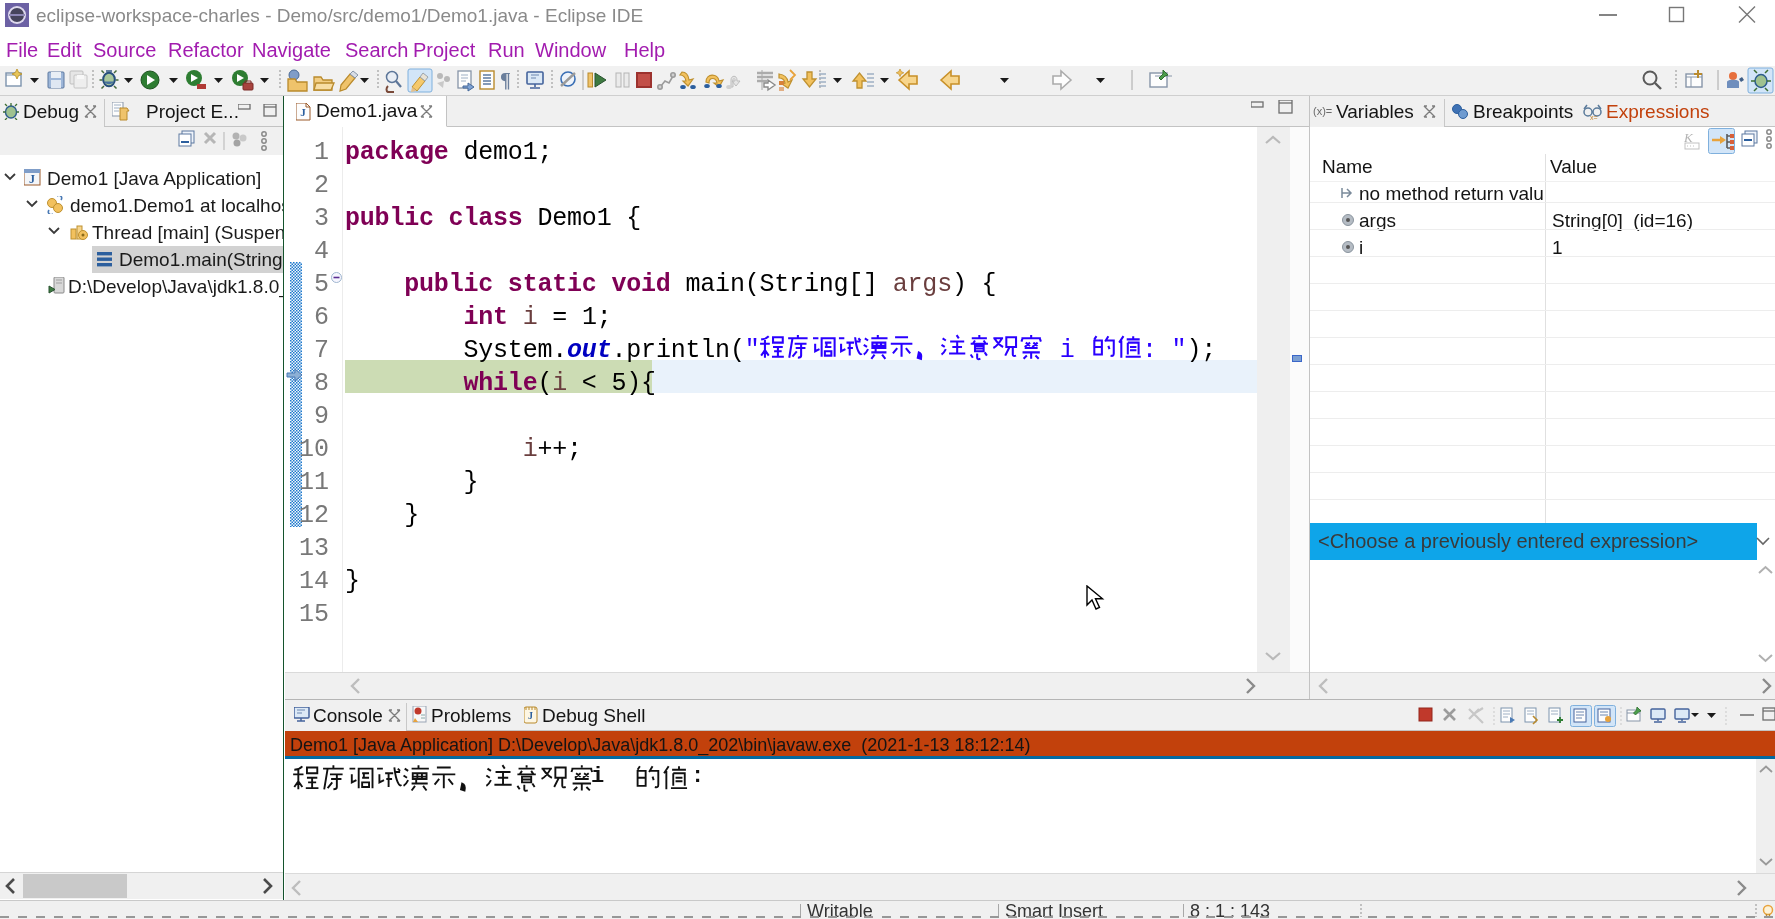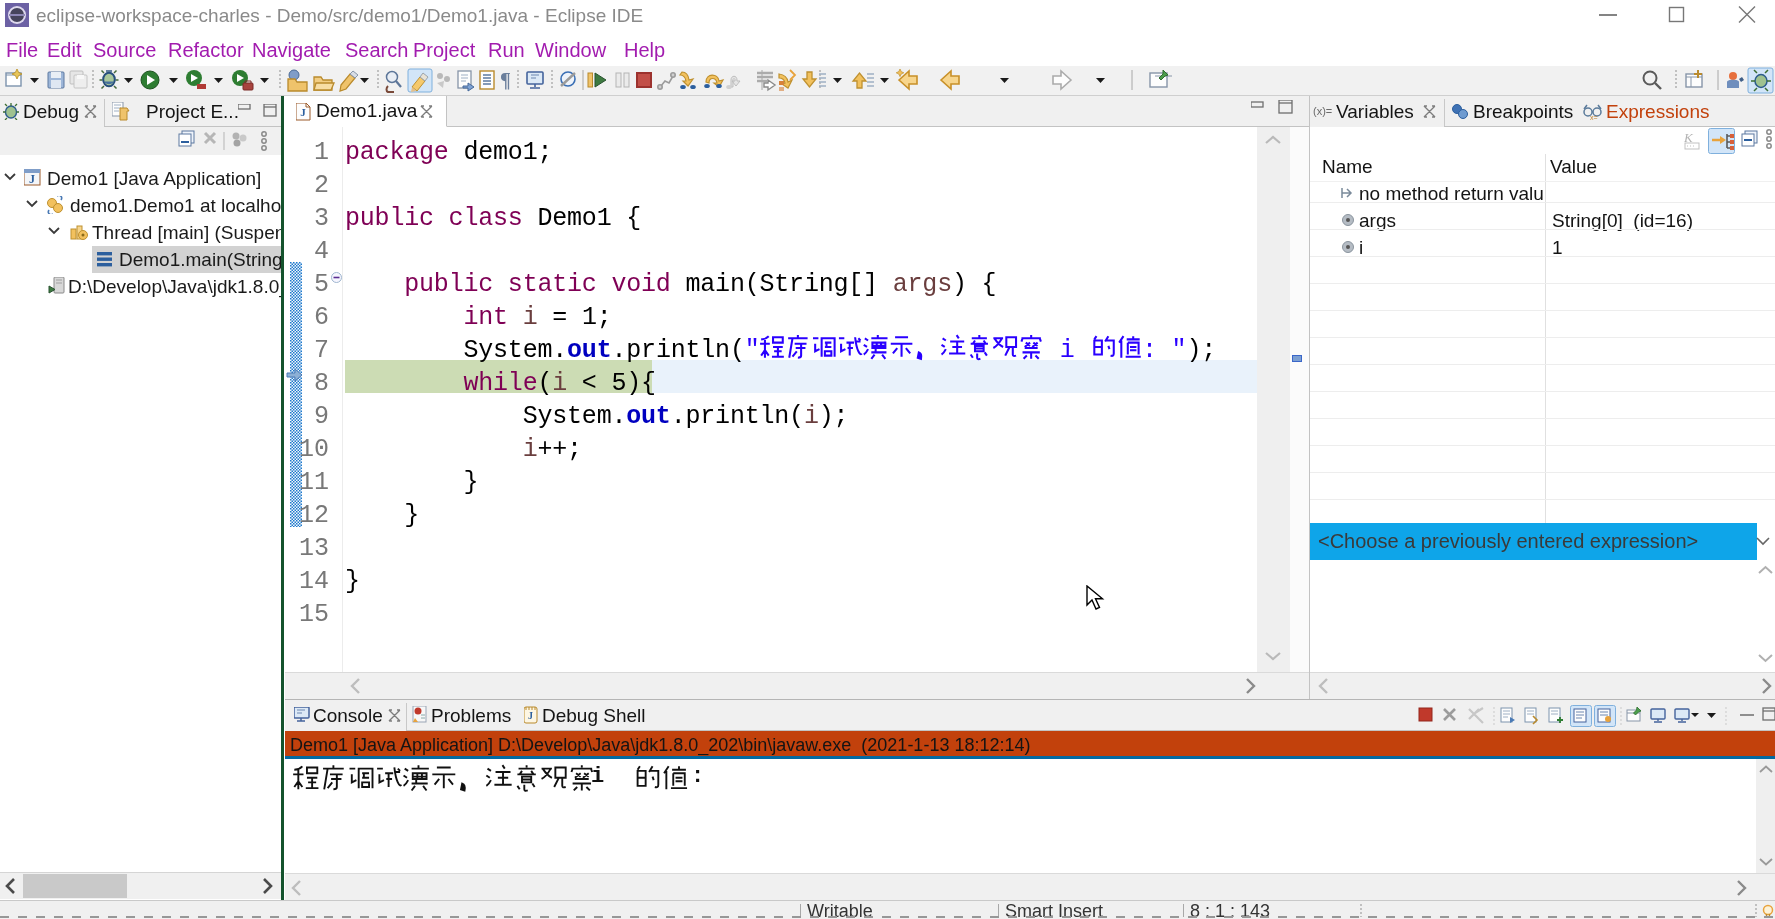"Debug" #leftpanel { border-right: 3px solid #14532d -> 1px solid #14532d }
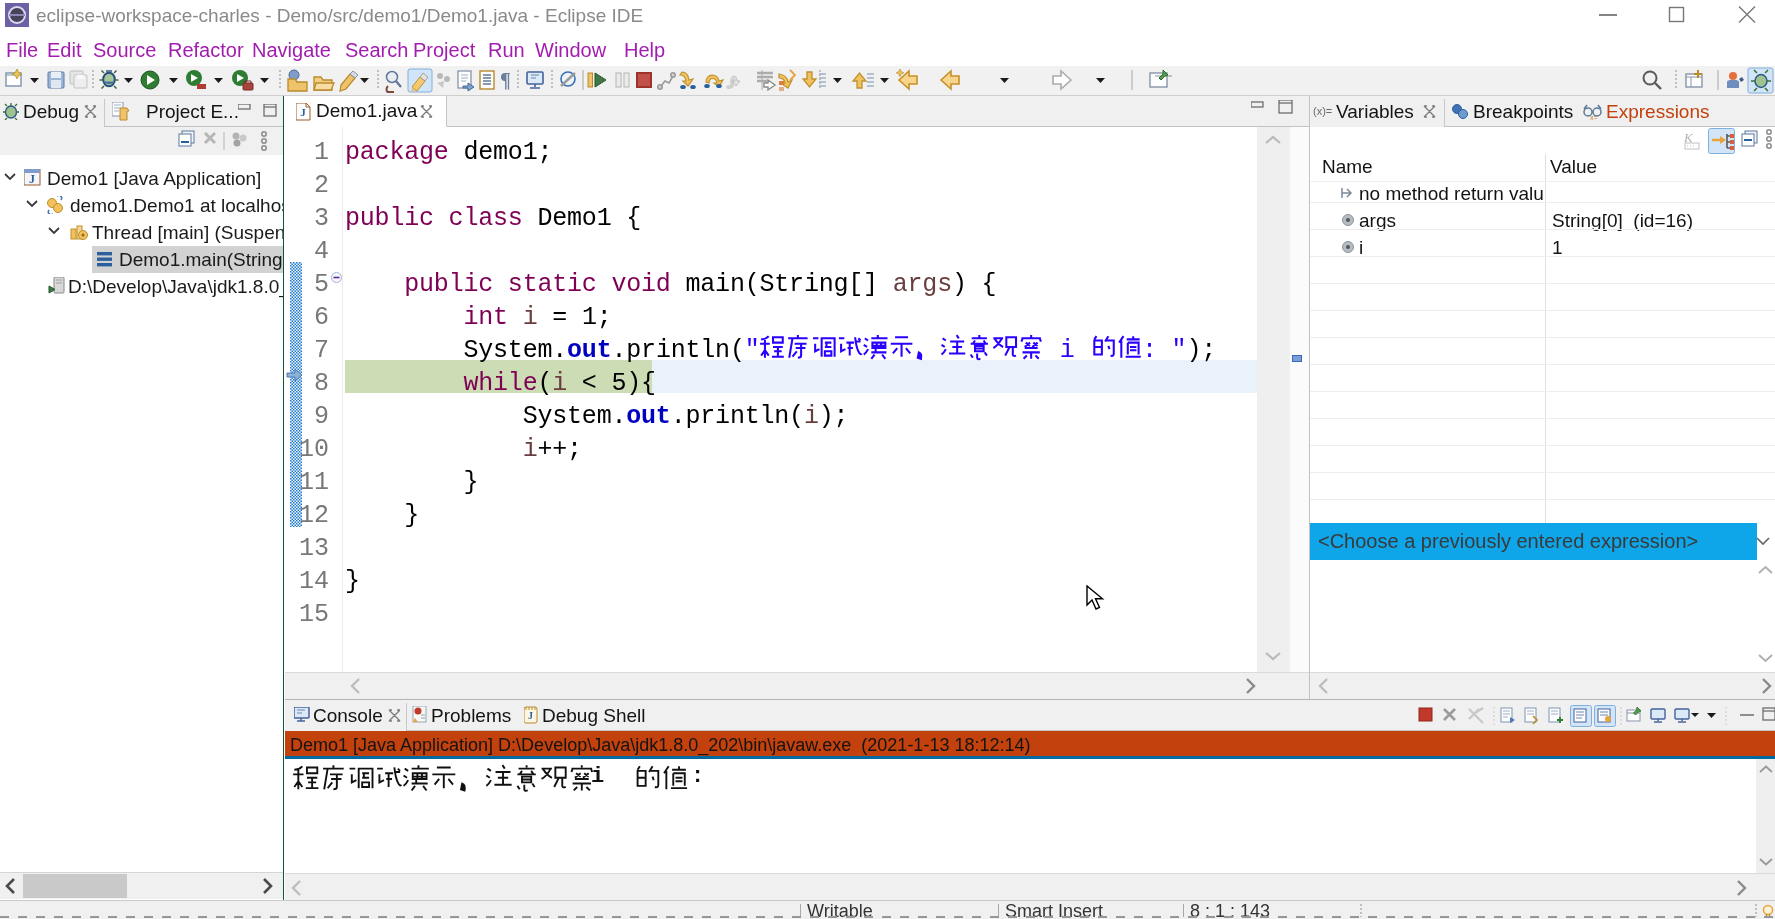"package" .kw { font-weight: normal -> bold }
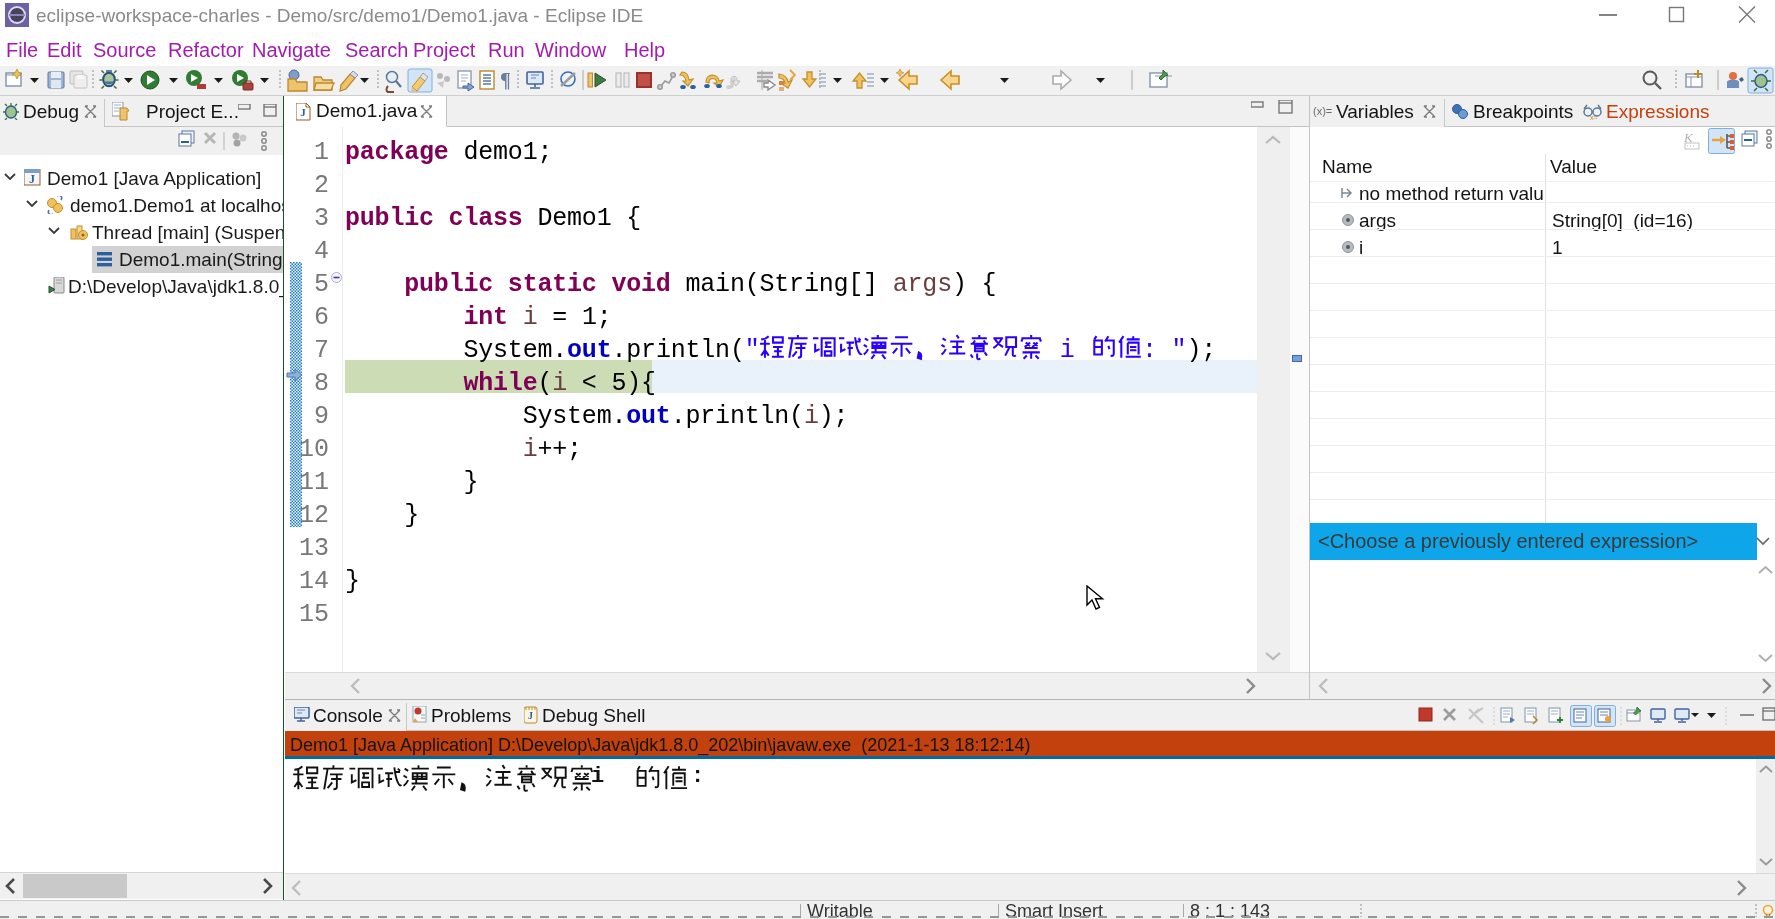"out" .fld { font-style: none -> italic }
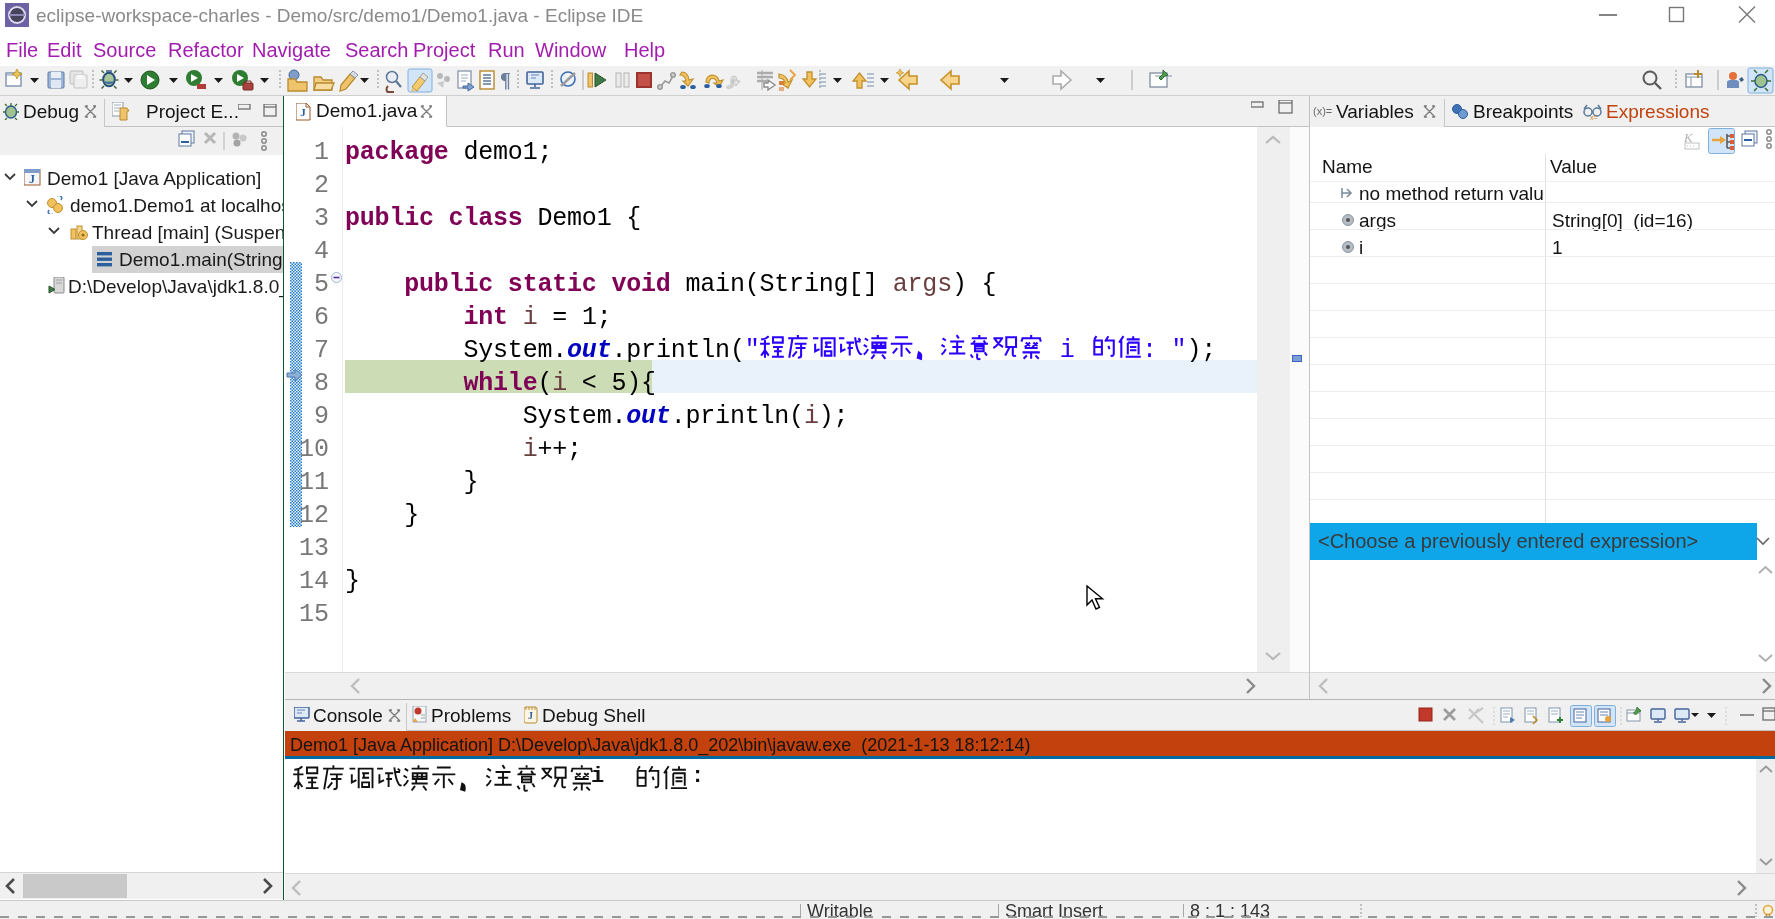"System.out.println(i);" div.cl { html: <div><span> System.<span>out</span>.println(<span>i</span>);</span></div> -> none }
